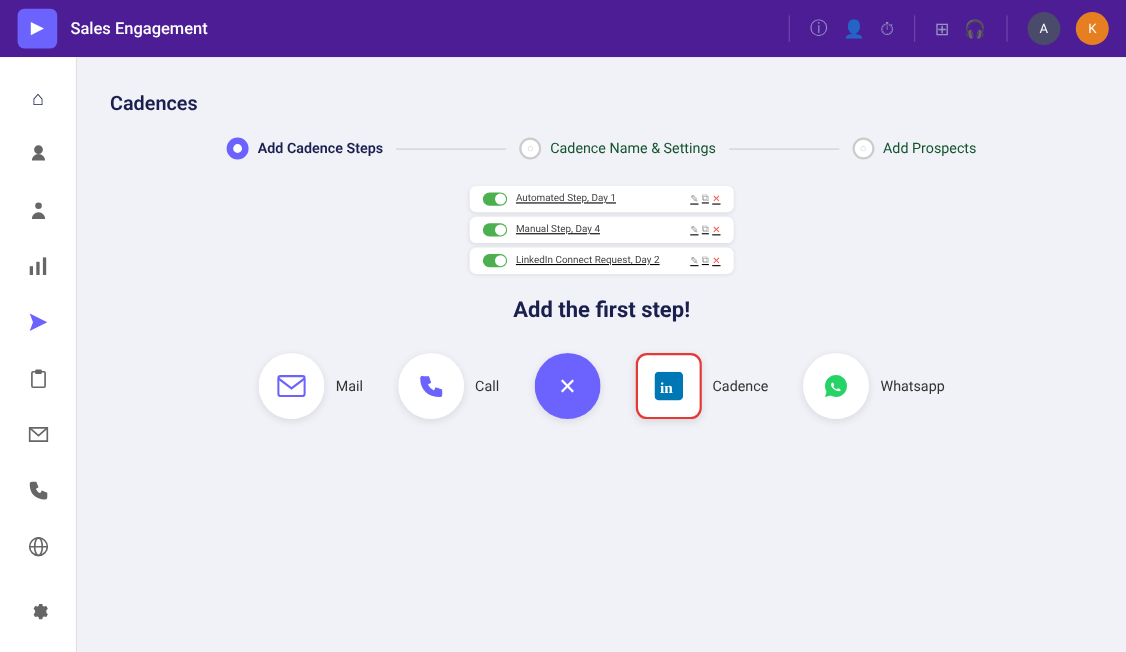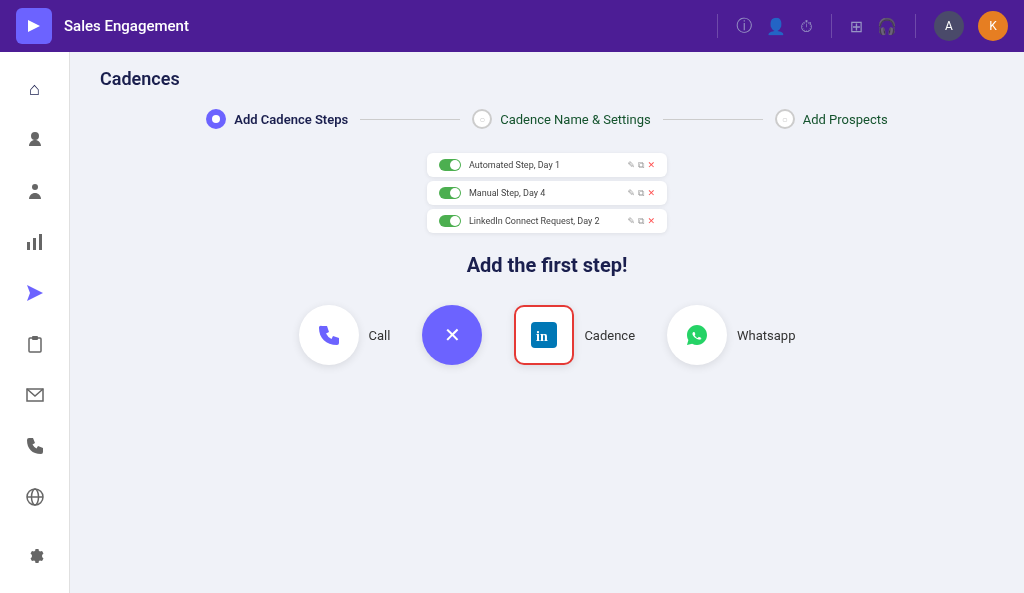"Cadences" .main { padding: 16px 30px -> 32px 30px }
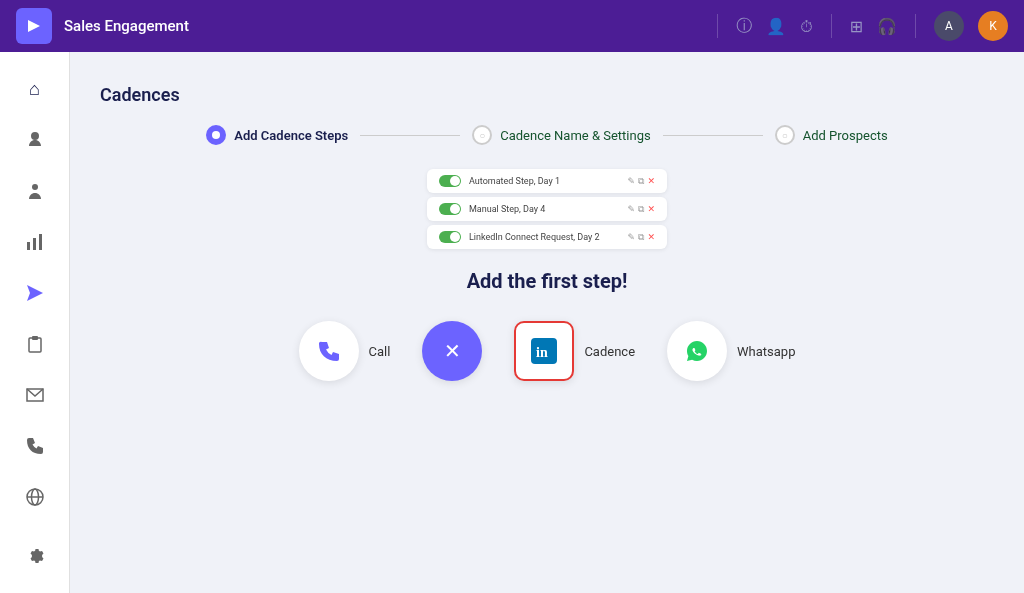"Automated Step, Day 1" .preview-area { text-decoration: none -> underline }
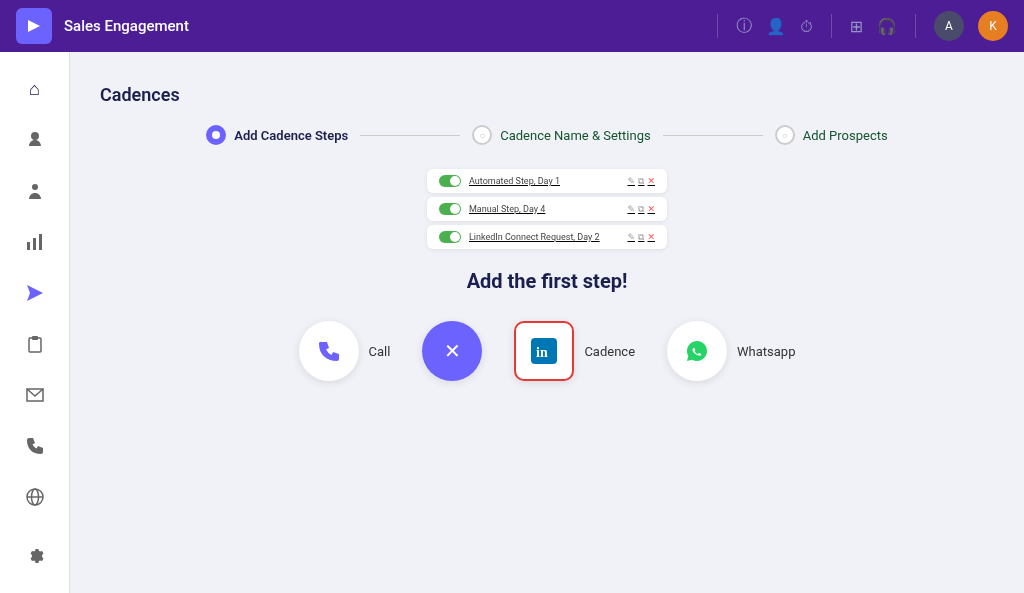"Mail" div.step-option { html: none -> <div> <div> <svg> <rect></rect> <path></path> </svg> </div> <span>Mail</span> </div> }
